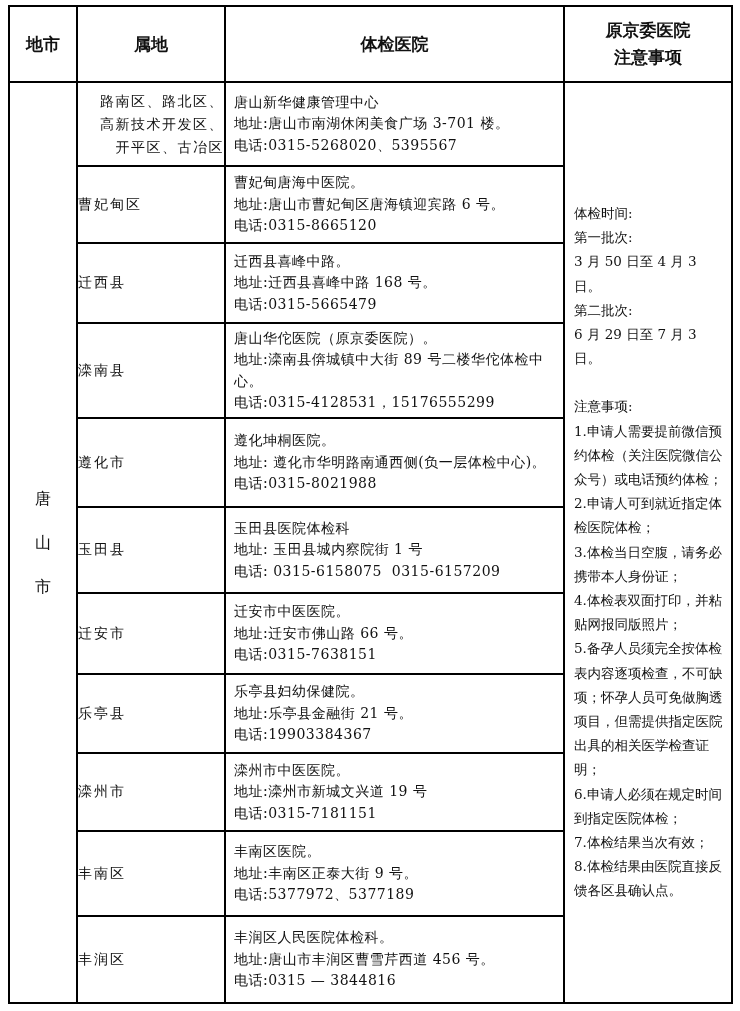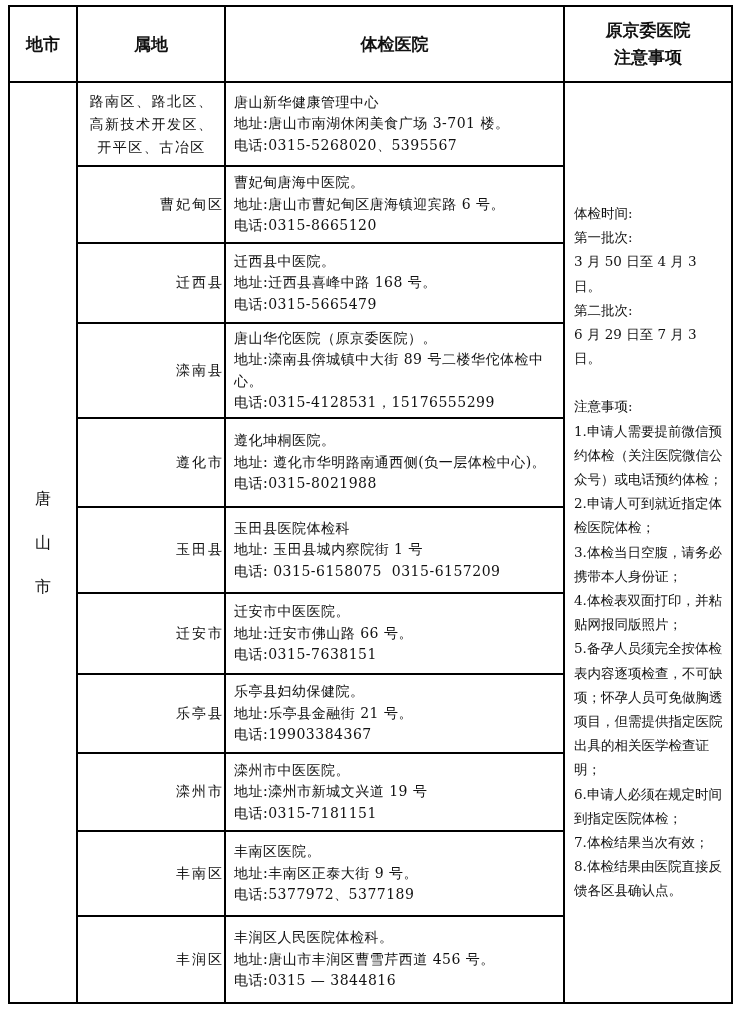"路南区、路北区、" .region.multi { text-align: center -> right }
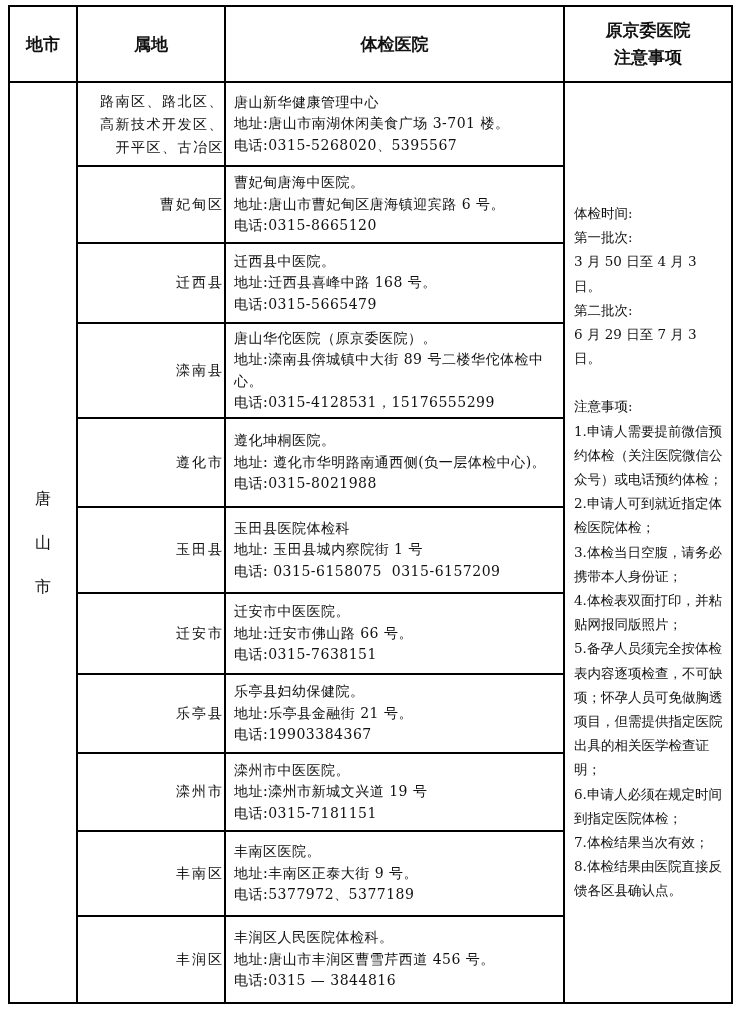"曹妃甸区" .region { text-align: right -> left }
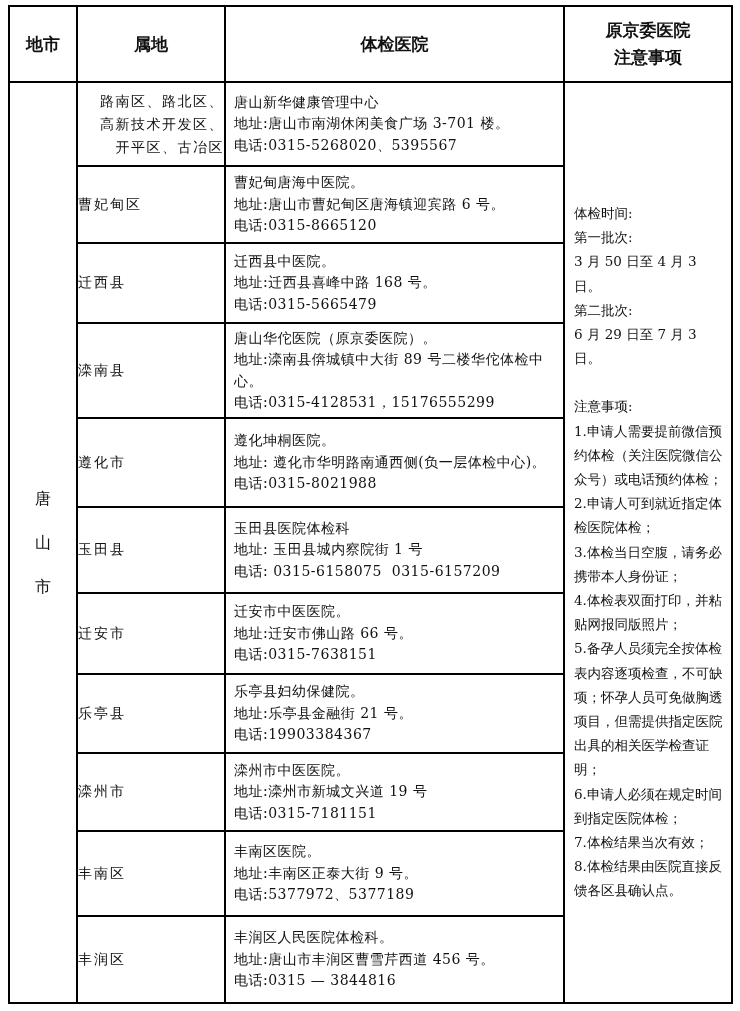"迁西县中医院。" div { text: 中医院 -> 喜峰中路 }
